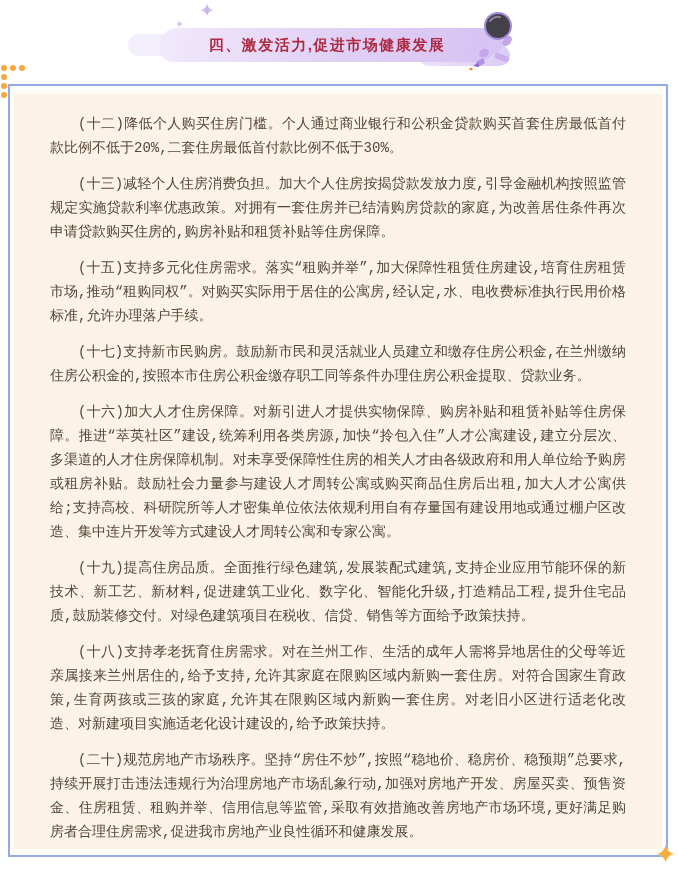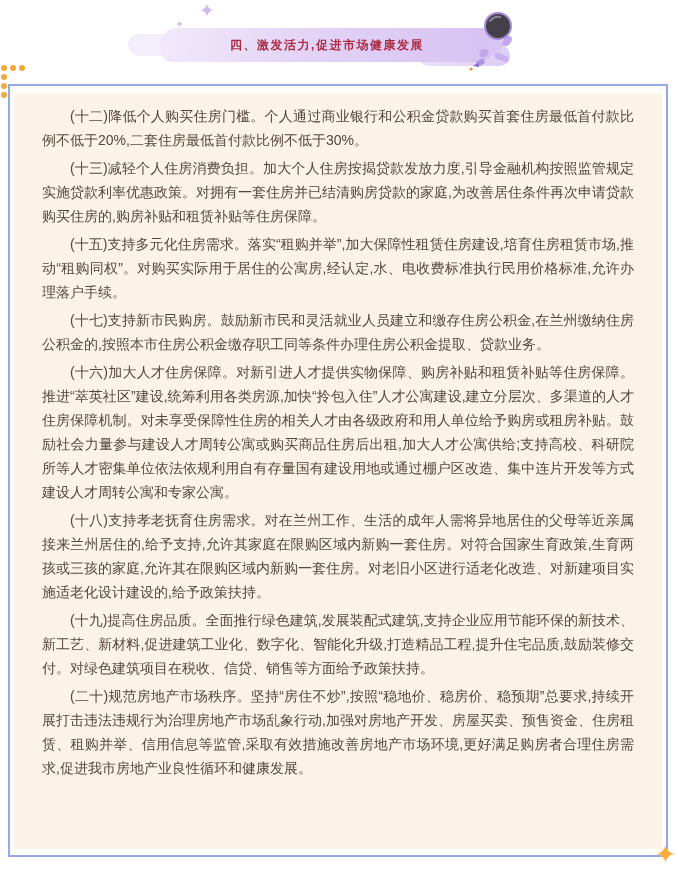"四、激发活力,促进市场健康发展" .banner-title { font-size: 12px -> 15px }
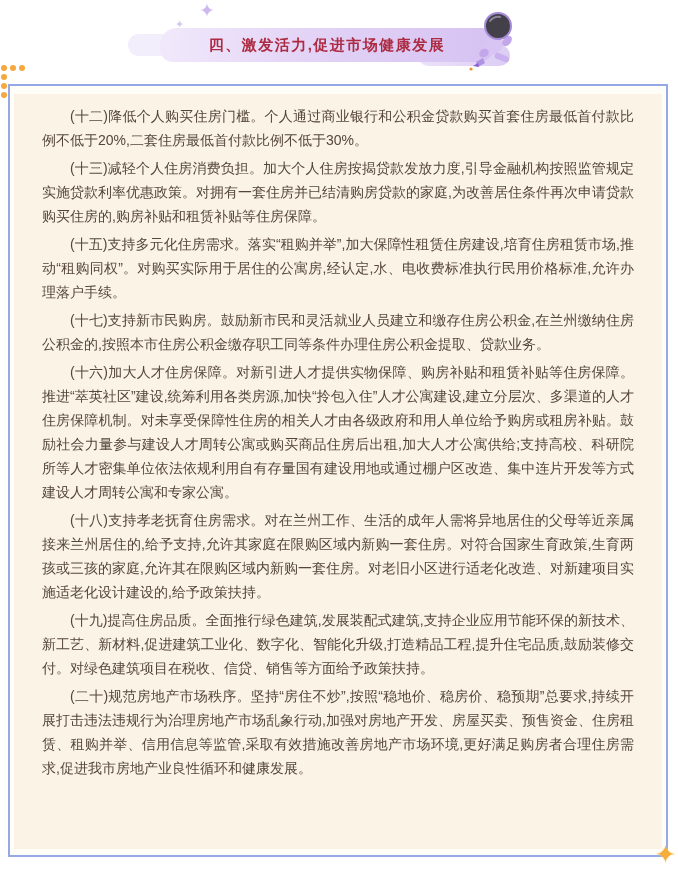"(十二)降低个人购买住房门槛。个人通过商业银行和公积金贷款购买首套住房最低首付款" .content-inner p { font-family: none -> Liberation Mono, monospace; margin: 4px -> 12px }
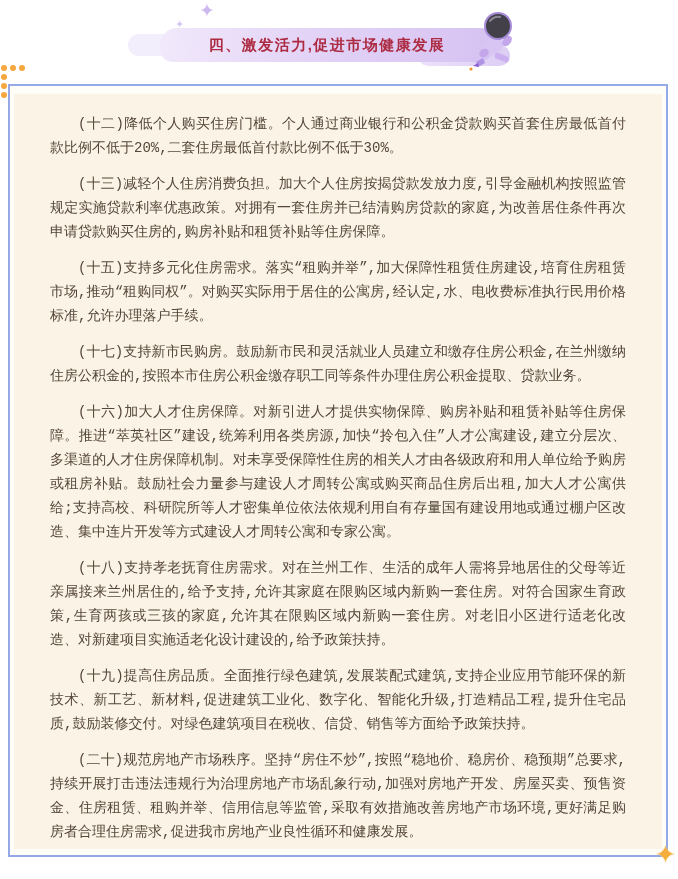"(十八)支持孝老抚育住房需求。对在兰州工作、生活的成年人需将异地居住的父母等近亲" p { order: before "(十九)提高住房品质。全面推行绿色建筑,发展装配式建筑,支持企业应用节能环保的新" -> after "(十九)提高住房品质。全面推行绿色建筑,发展装配式建筑,支持企业应用节能环保的新" }
